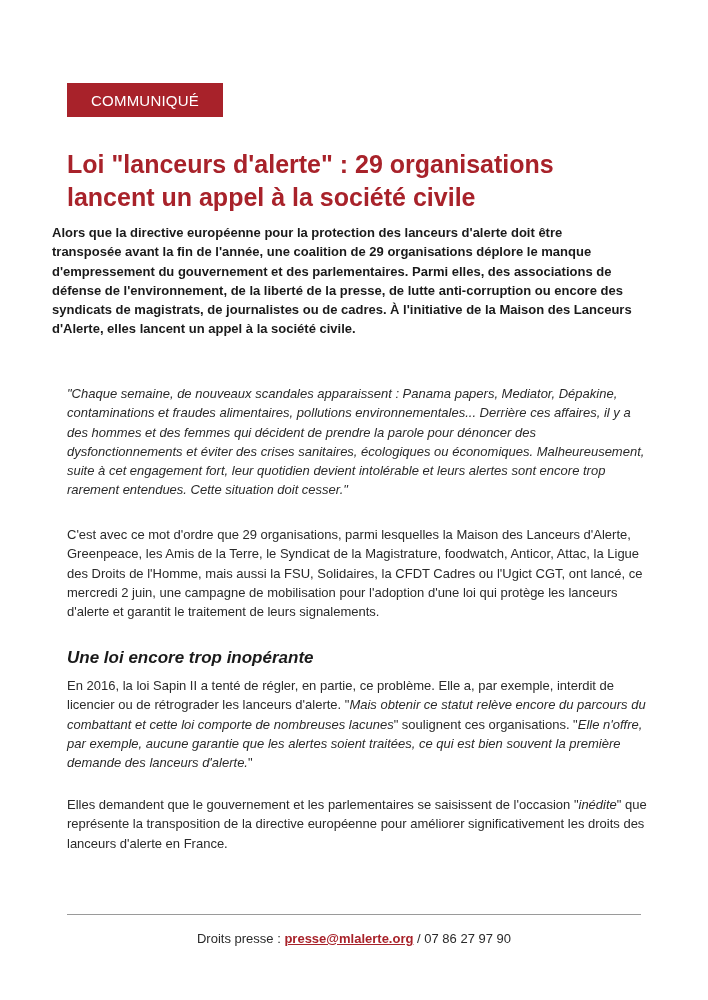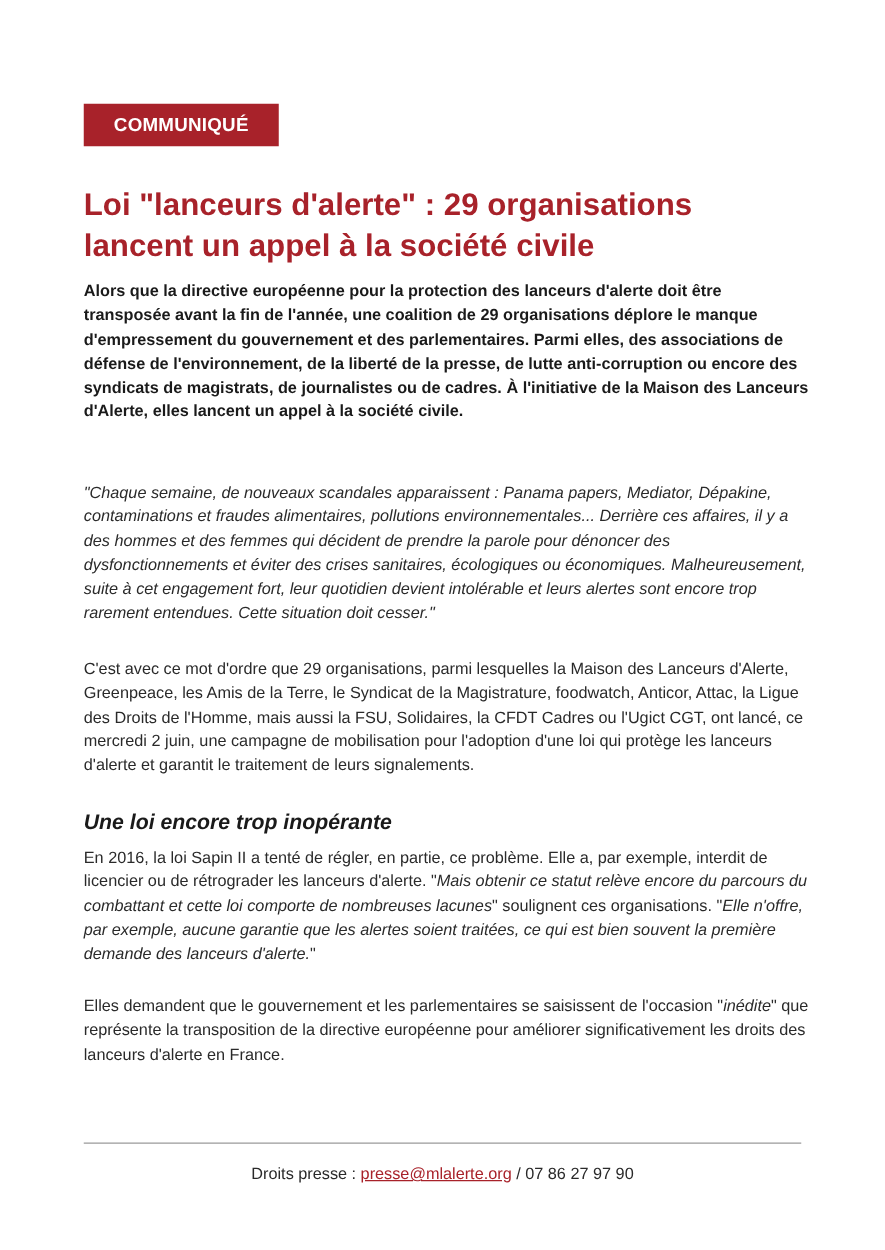"COMMUNIQUÉ" .badge { font-weight: bold -> normal }
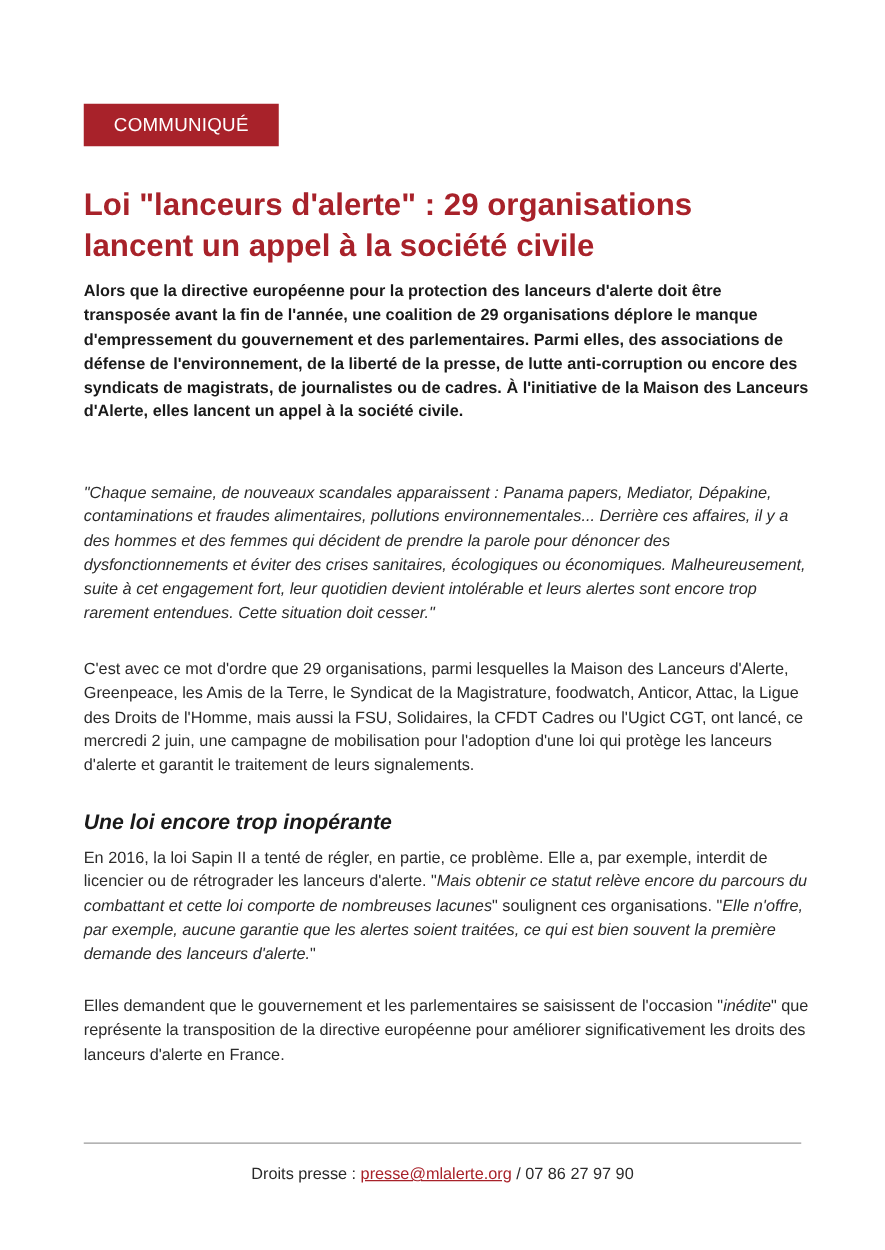"Alors que la directive européenne" .lead { left: 67px -> 52px }
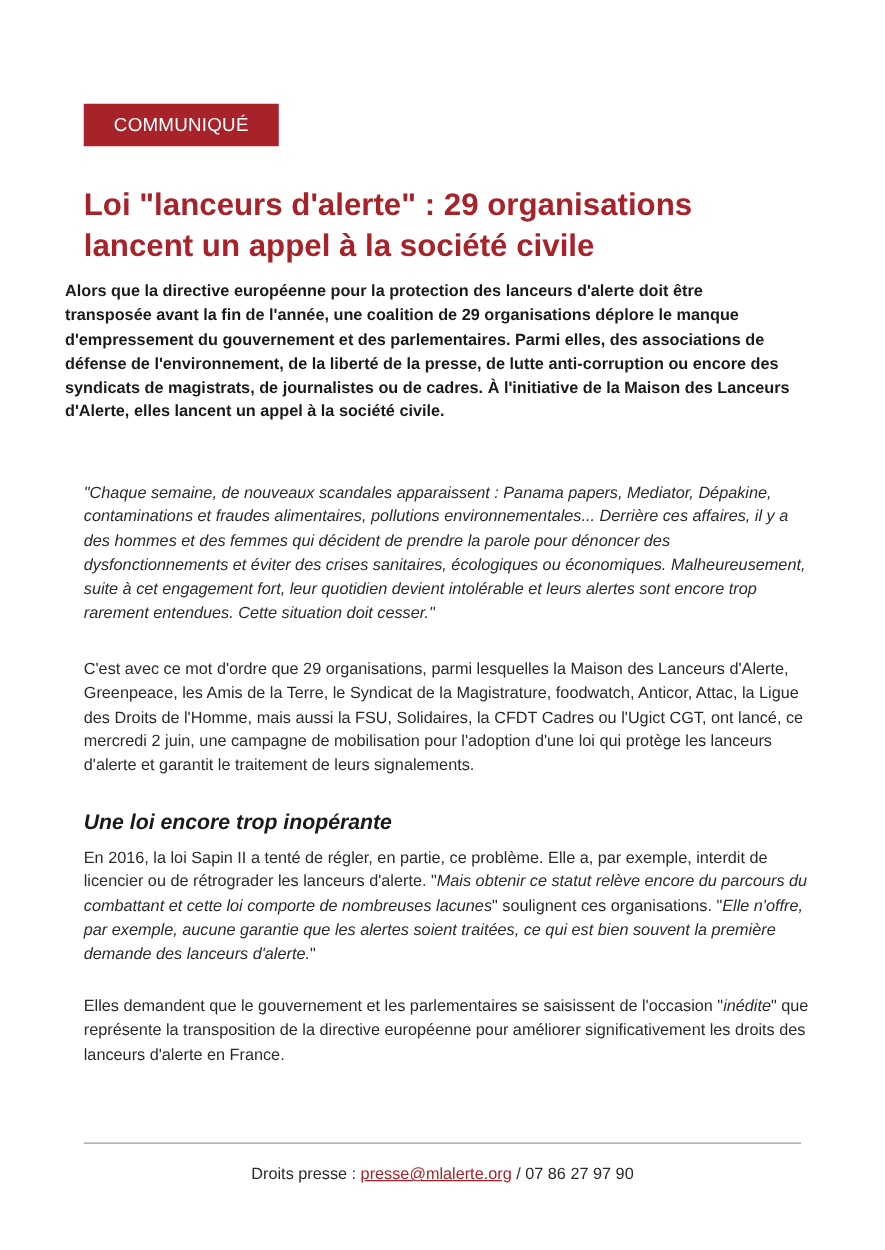"presse@mlalerte.org" .footer a { font-weight: none -> bold }
